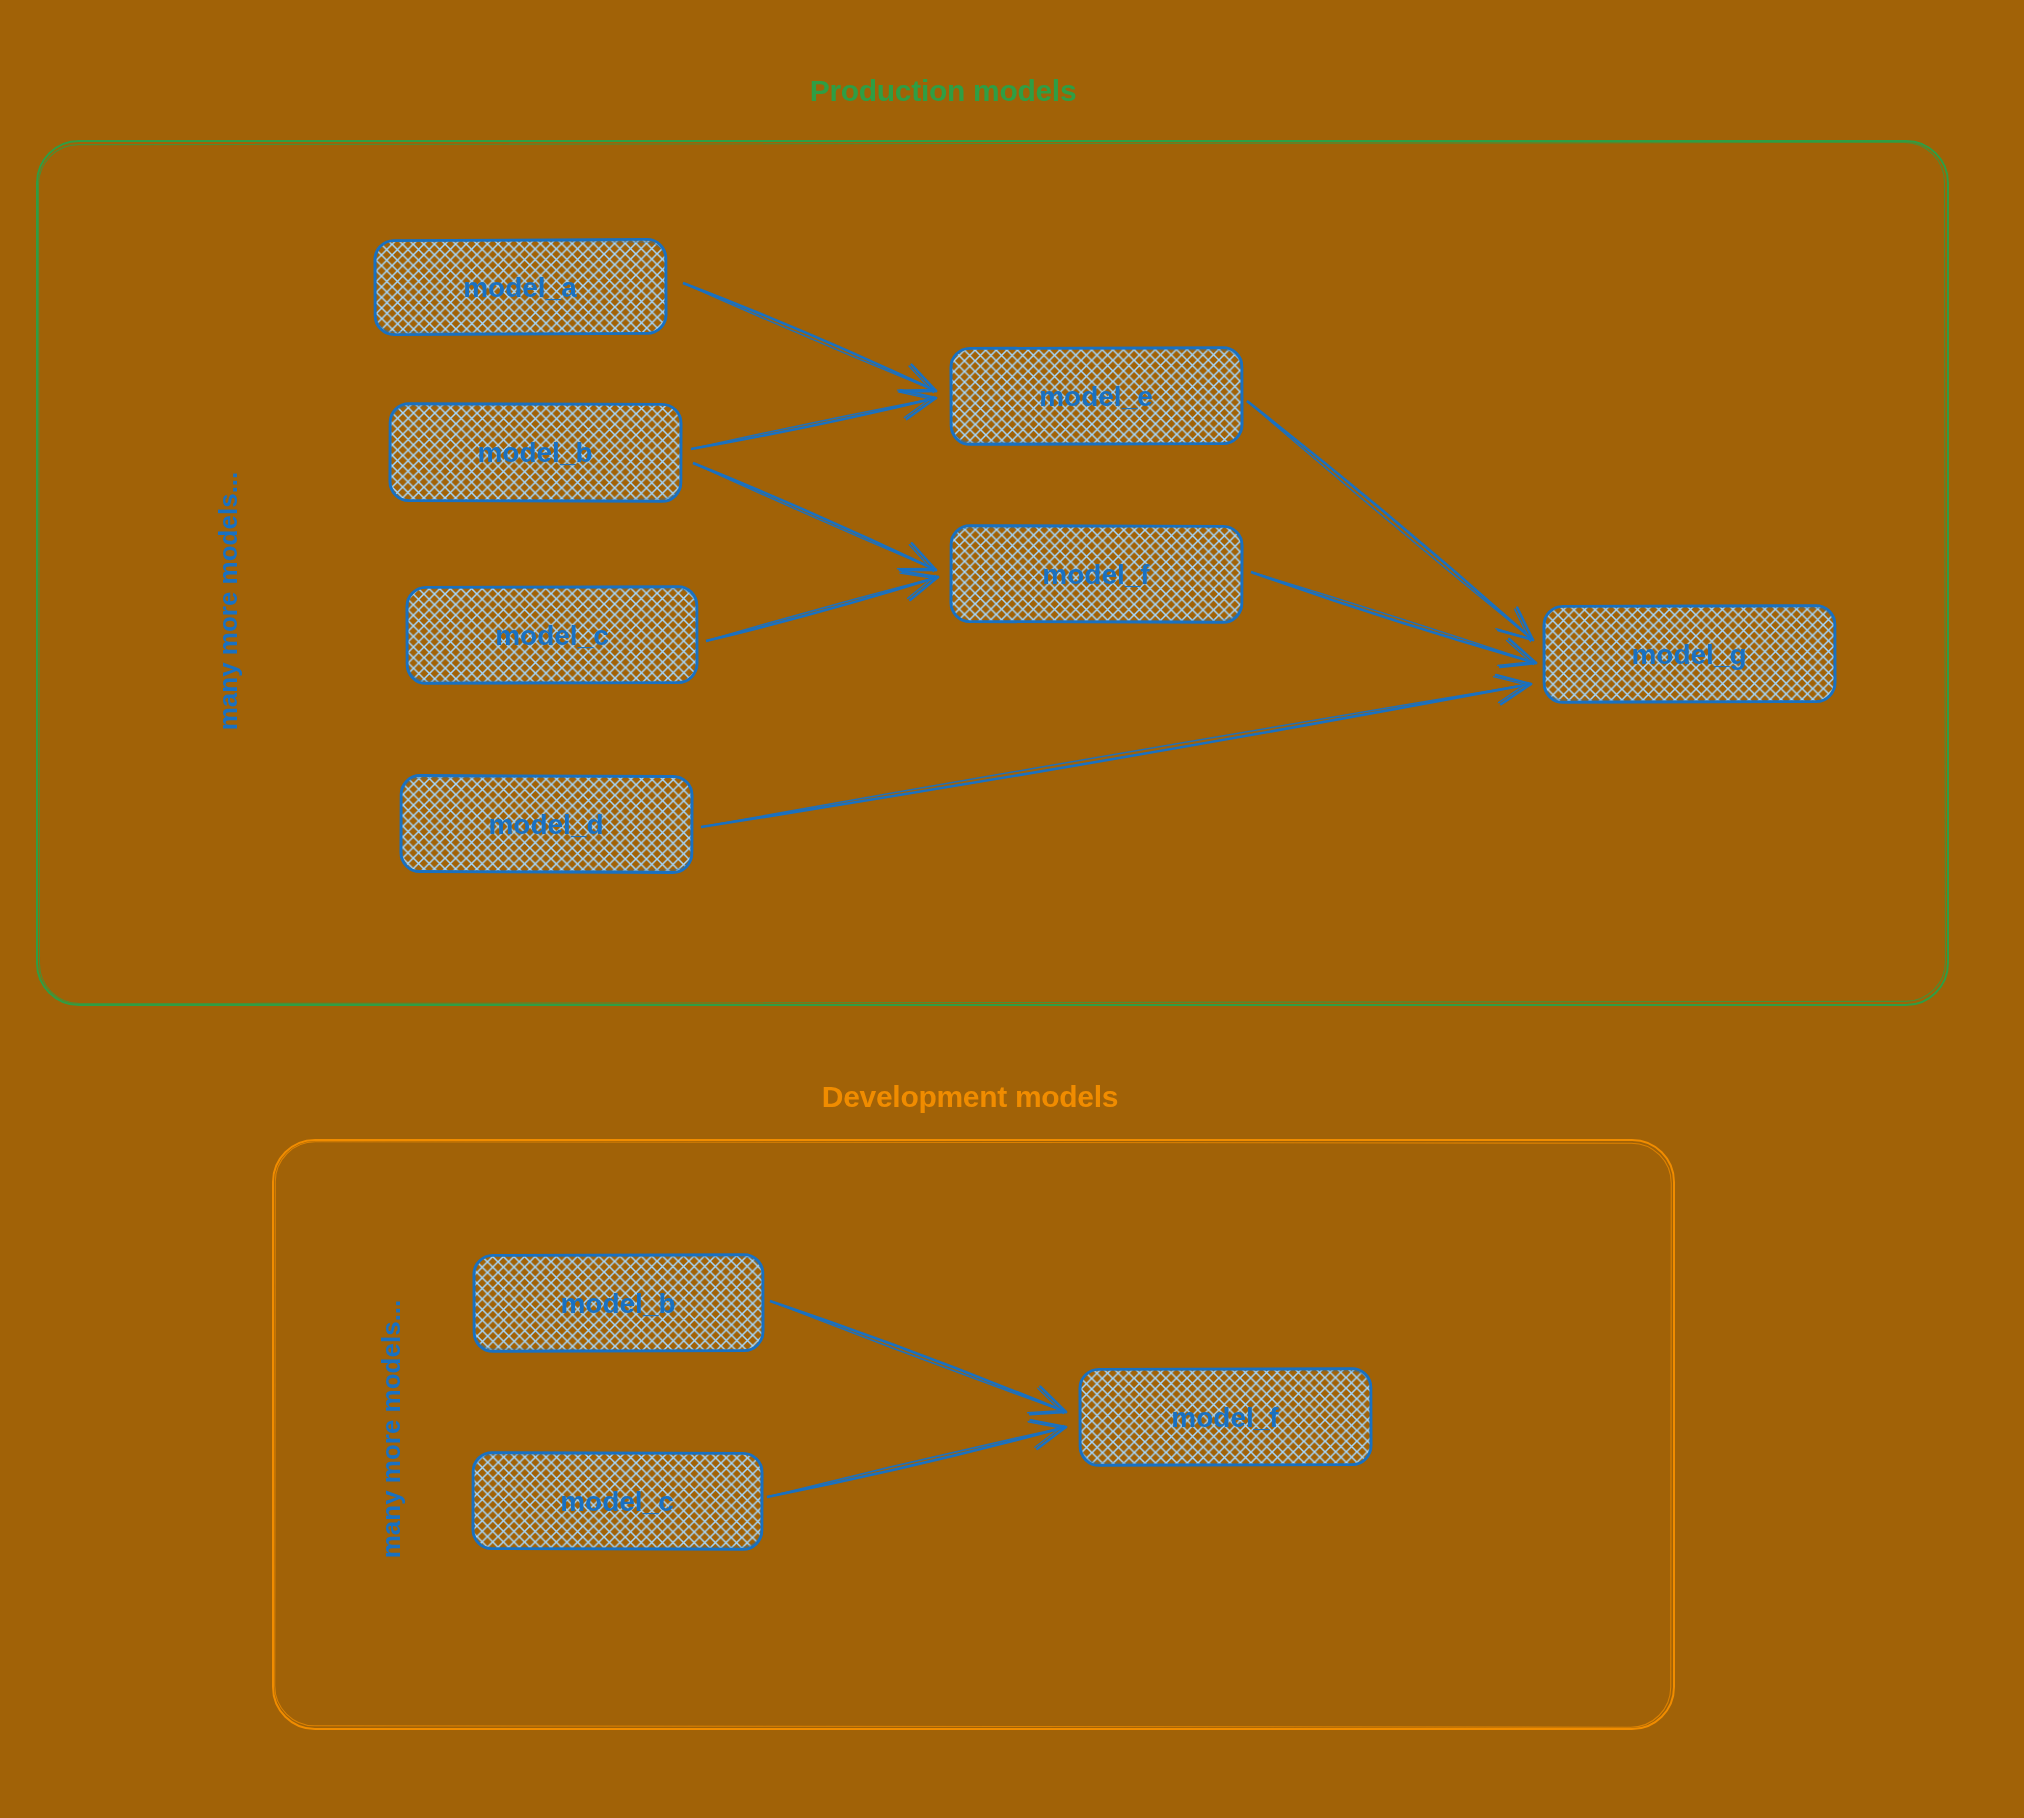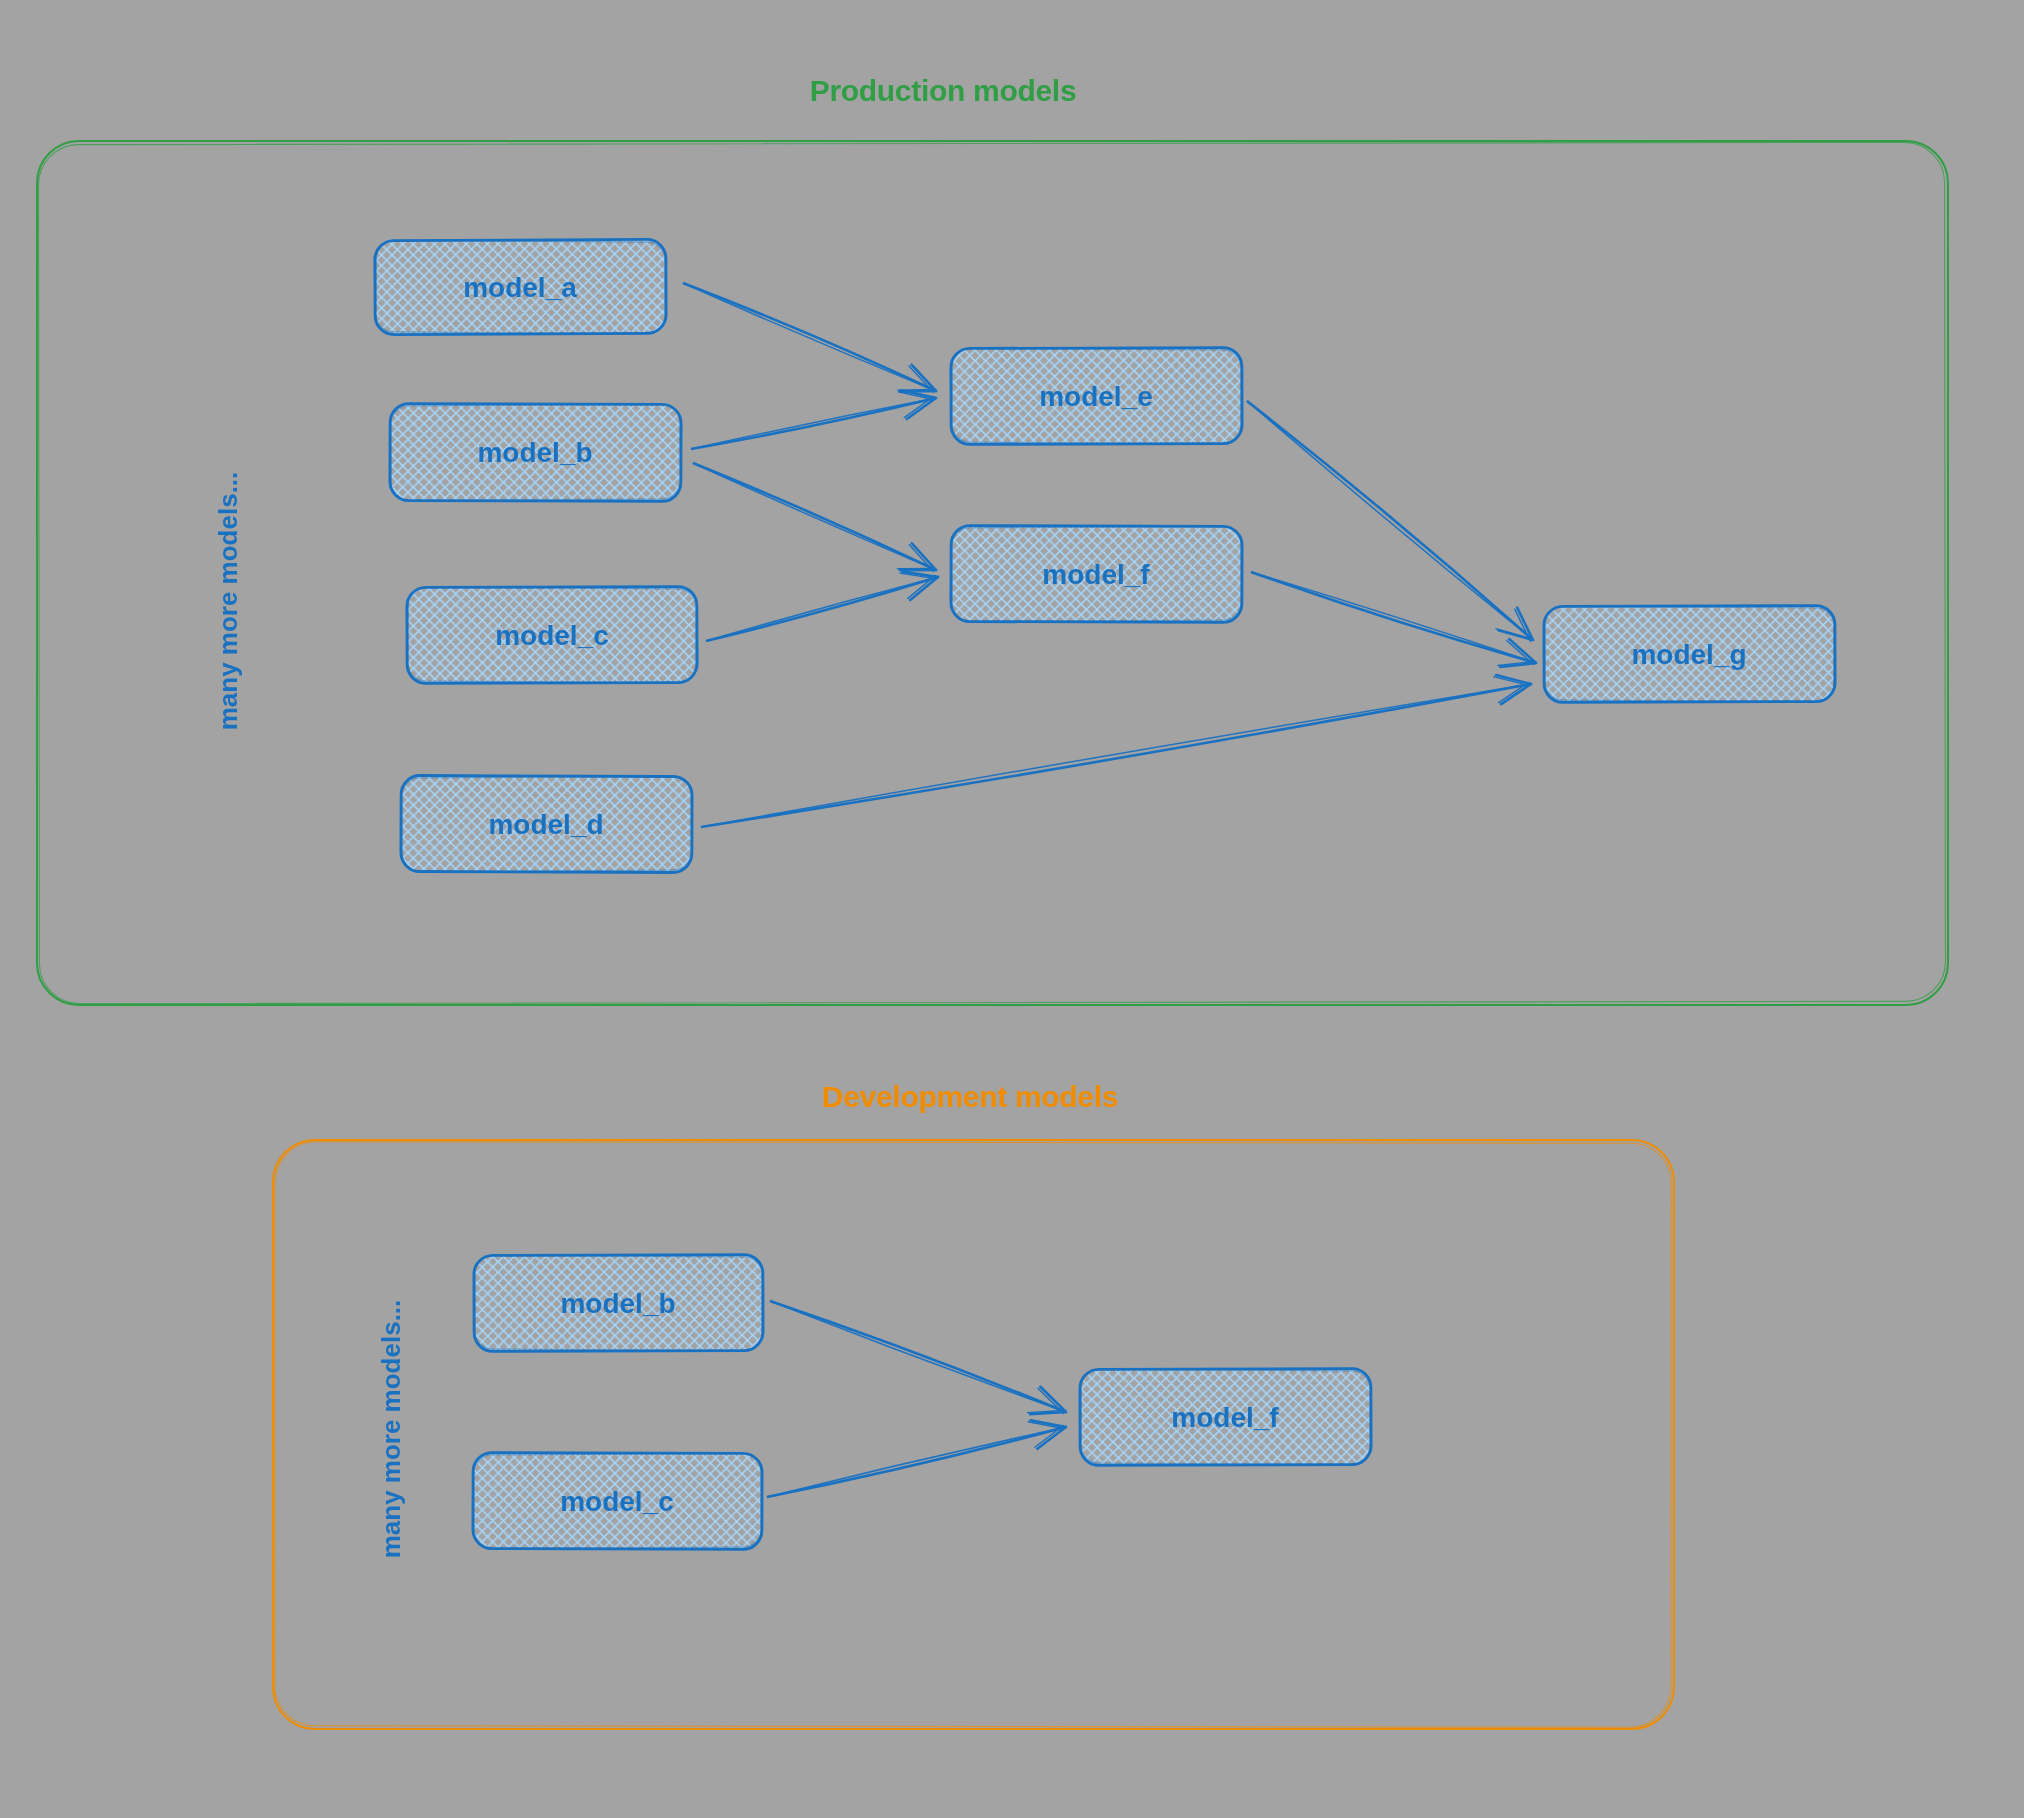"Production models" .canvas { background: #a3a3a3 -> #a16207 }
